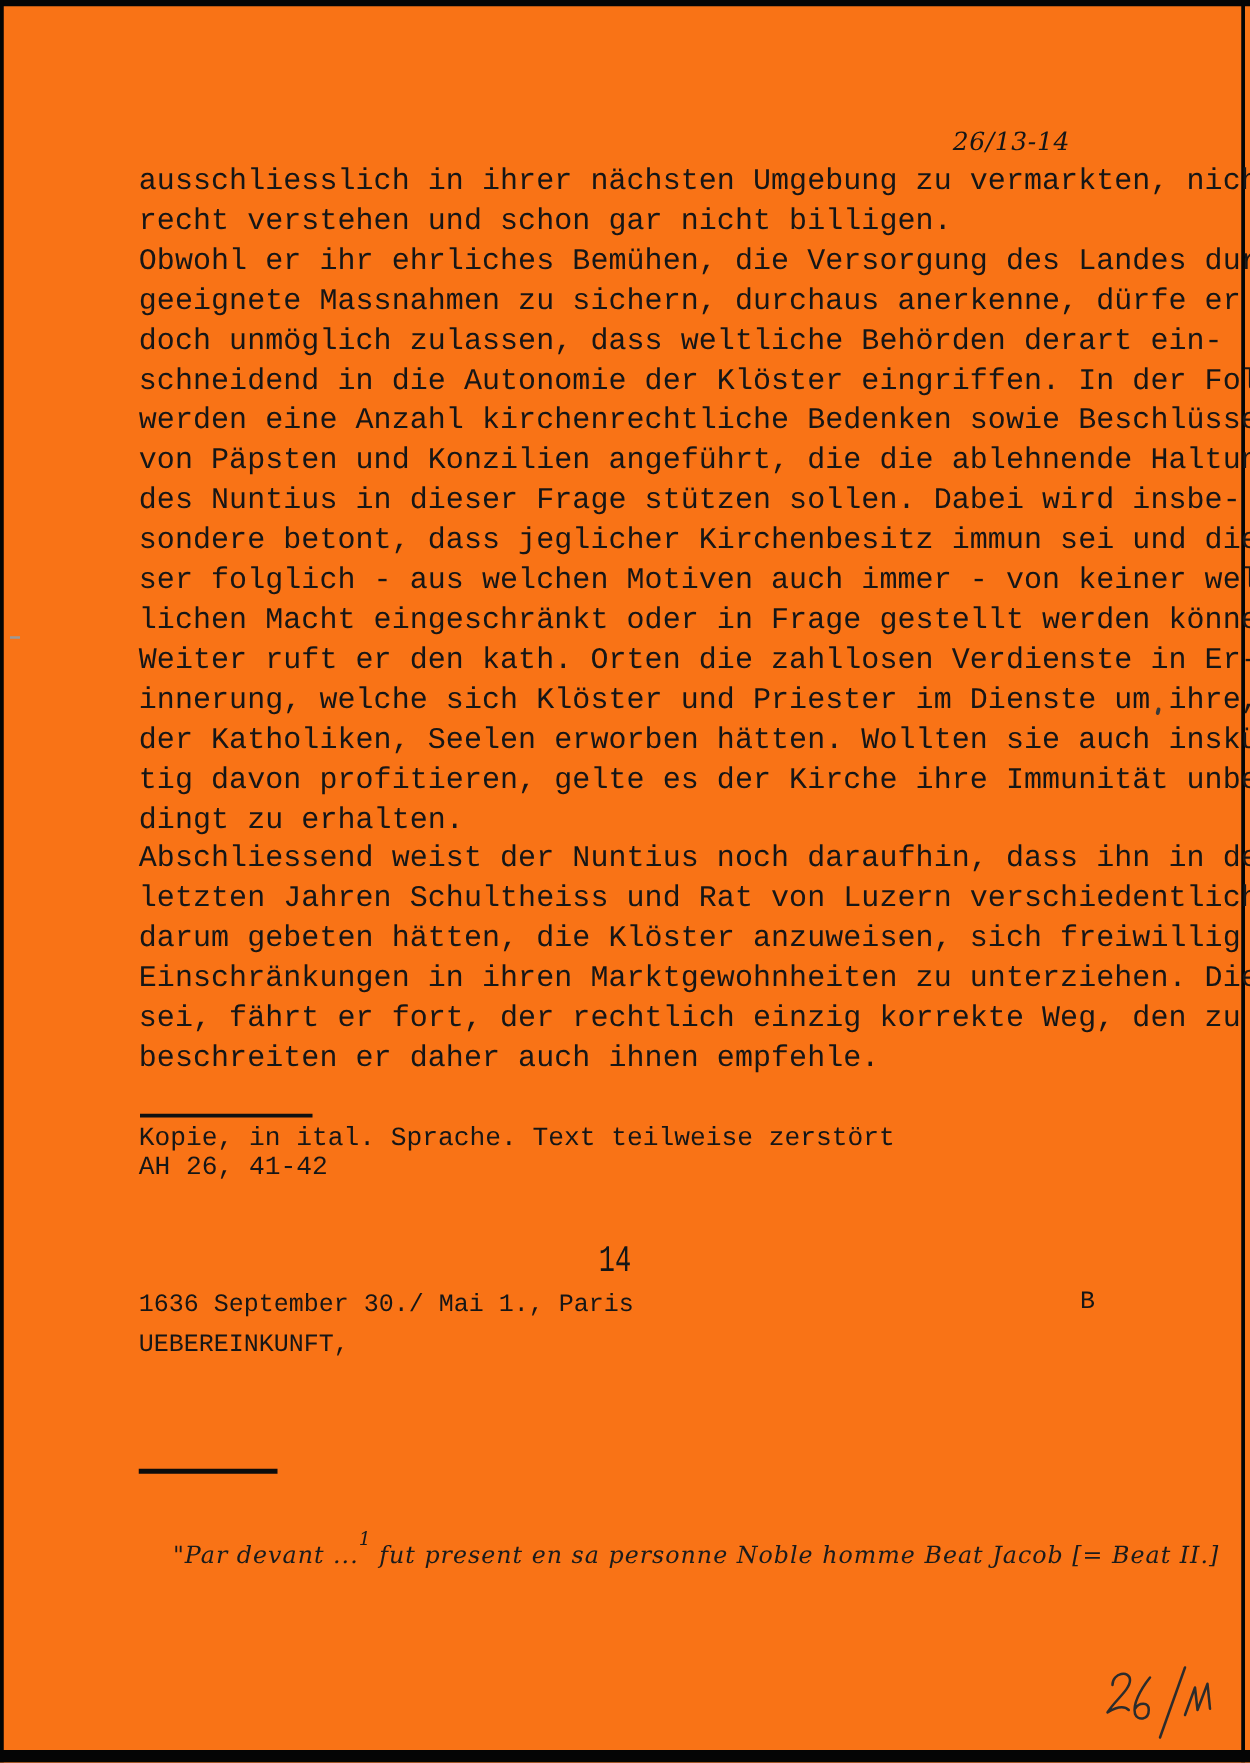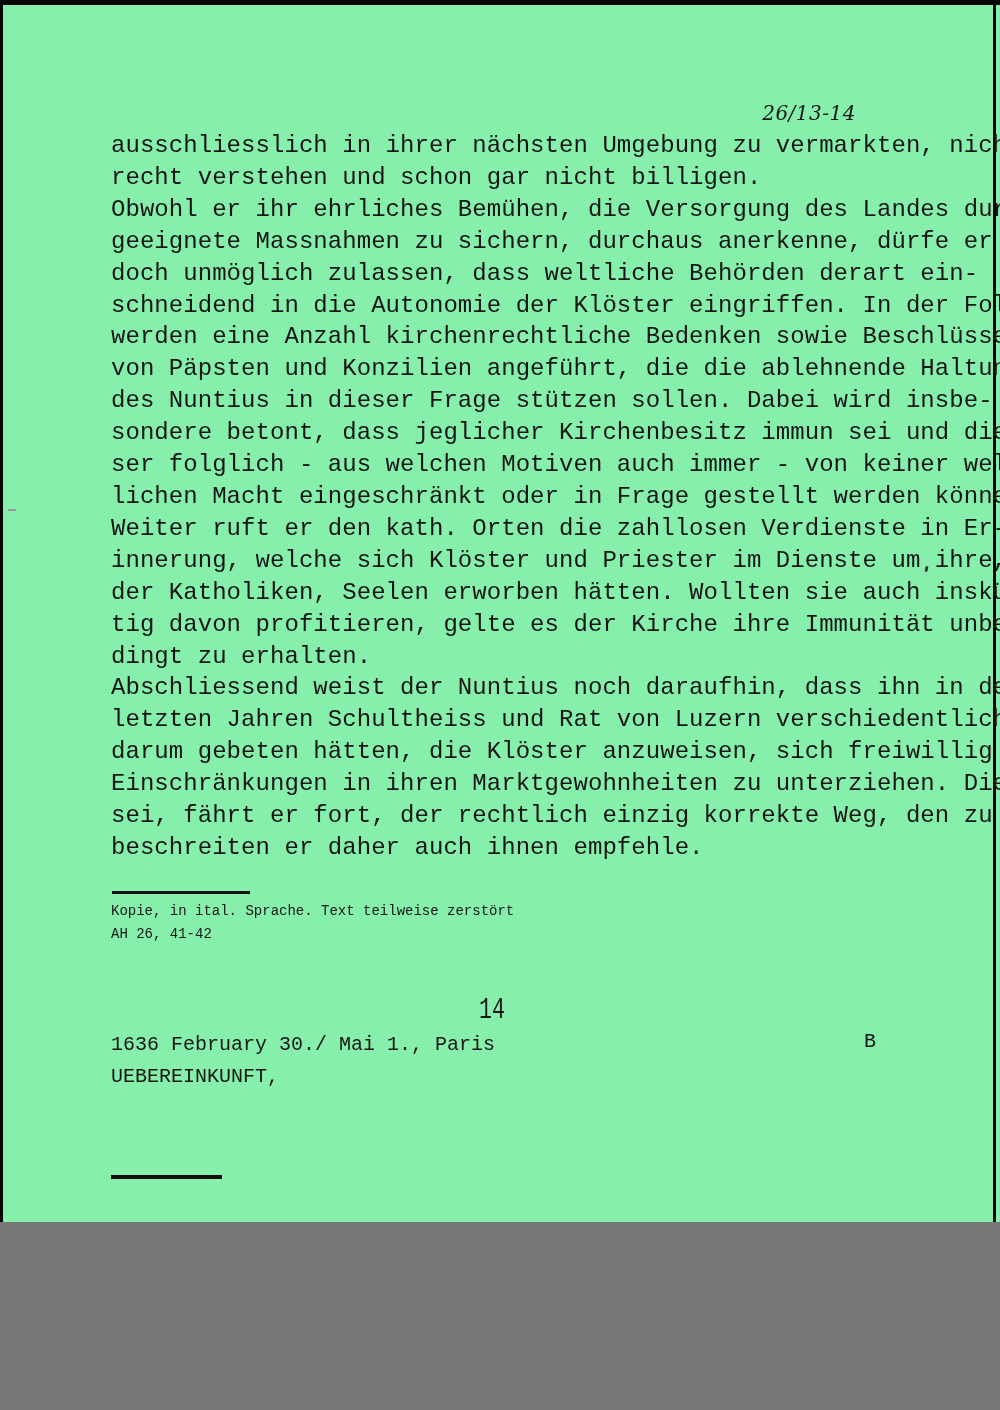"26/13-14" #page { background: #86efac -> #f97316; height: 1222px -> 1410px }
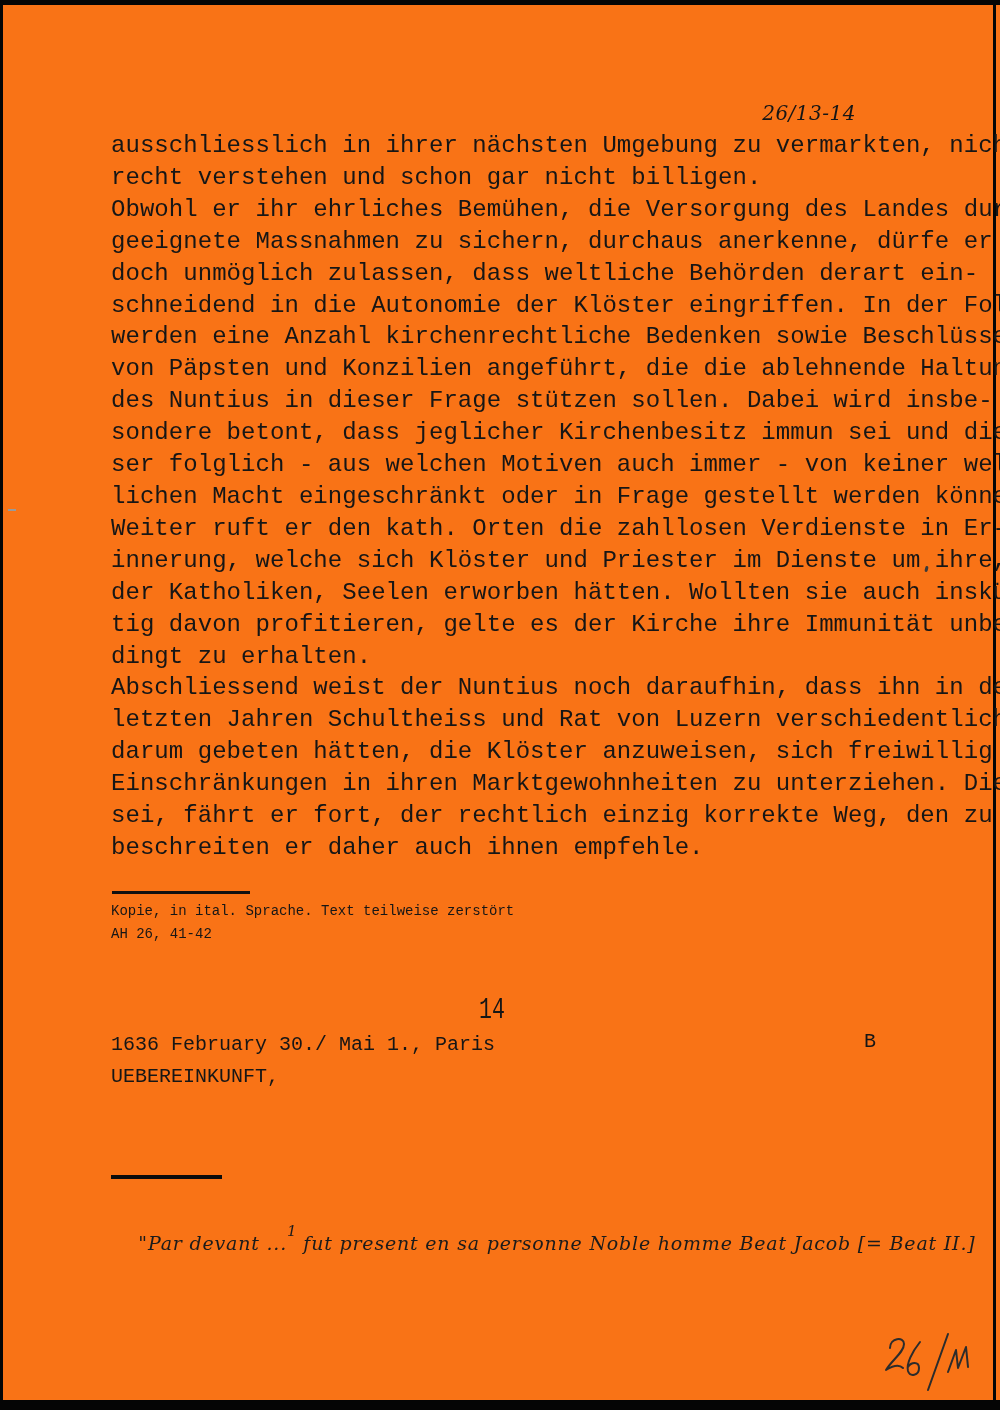"Kopie, in ital. Sprache. Text" #source-block { font-size: 14px -> 21px }
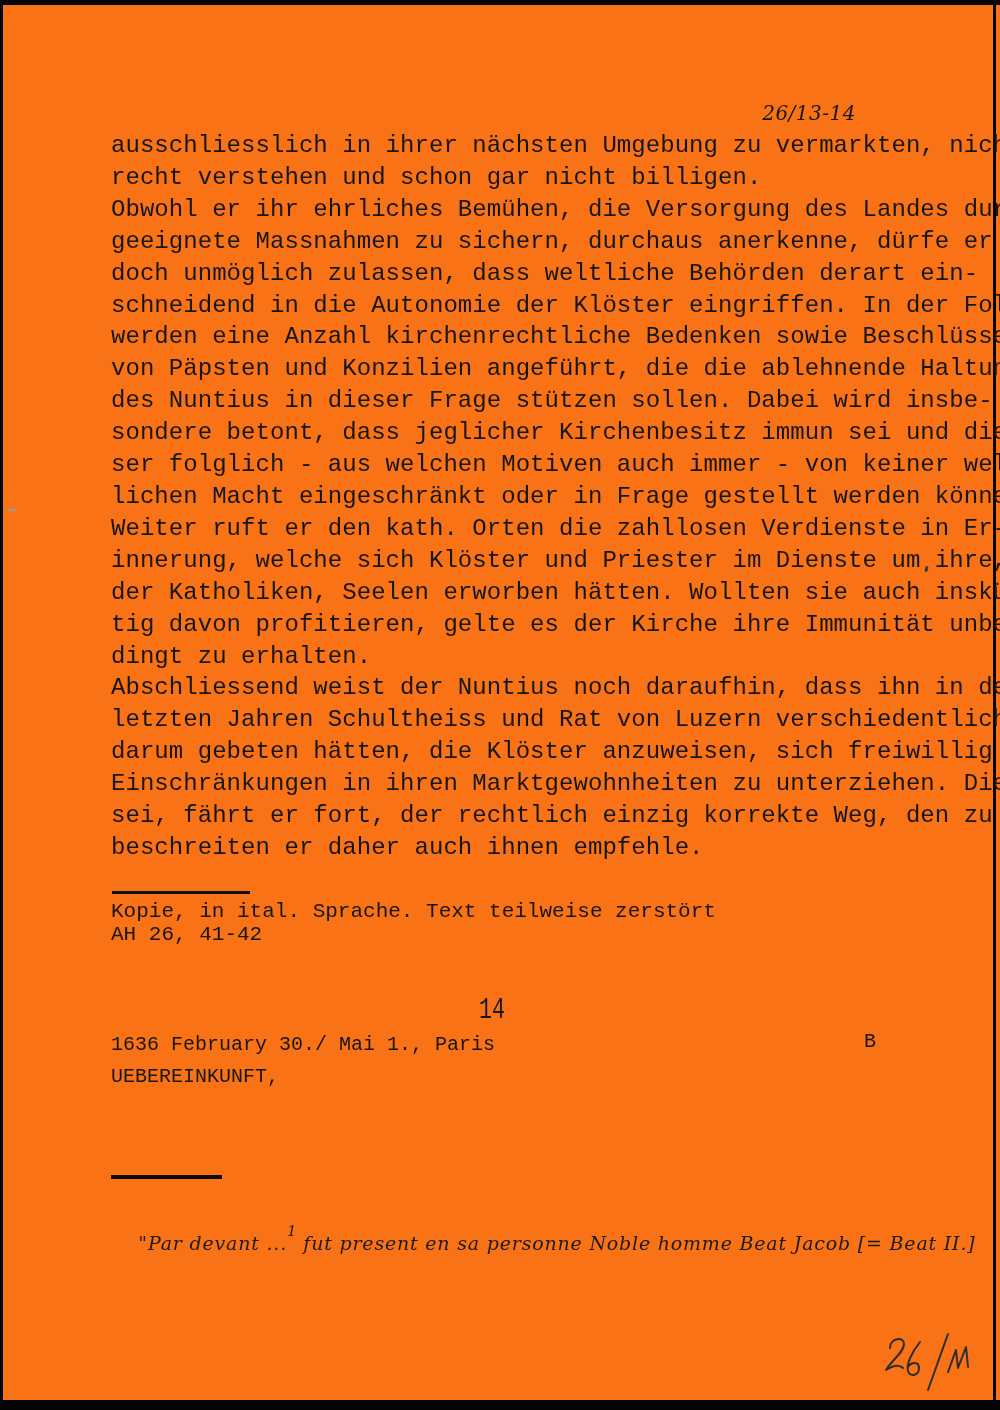"1636 February 30./ Mai 1.," div { text: February -> September }
